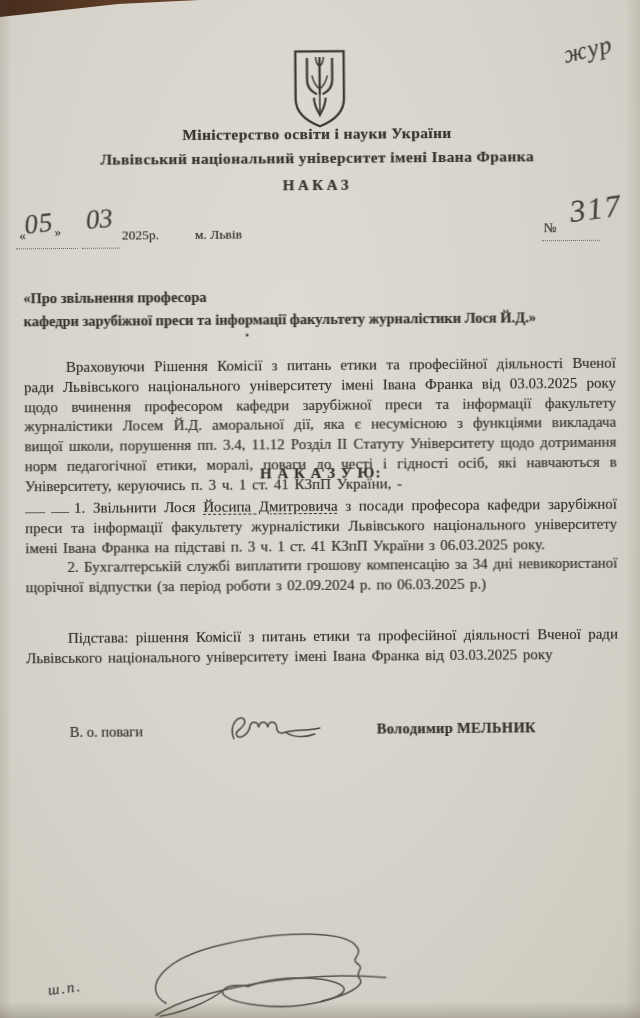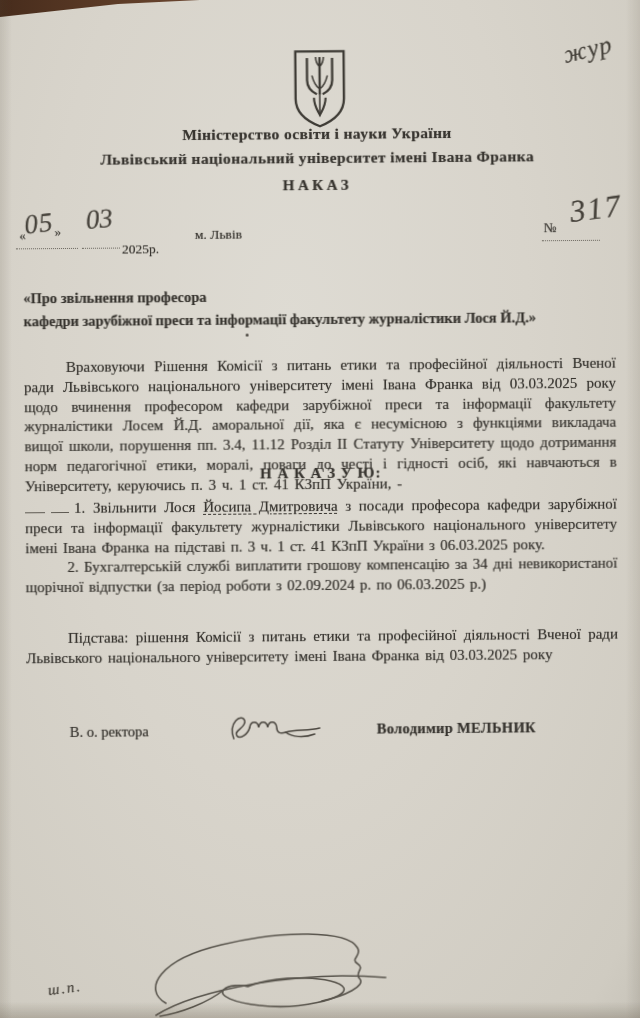"2025р." .year { margin-top: 14px -> none }
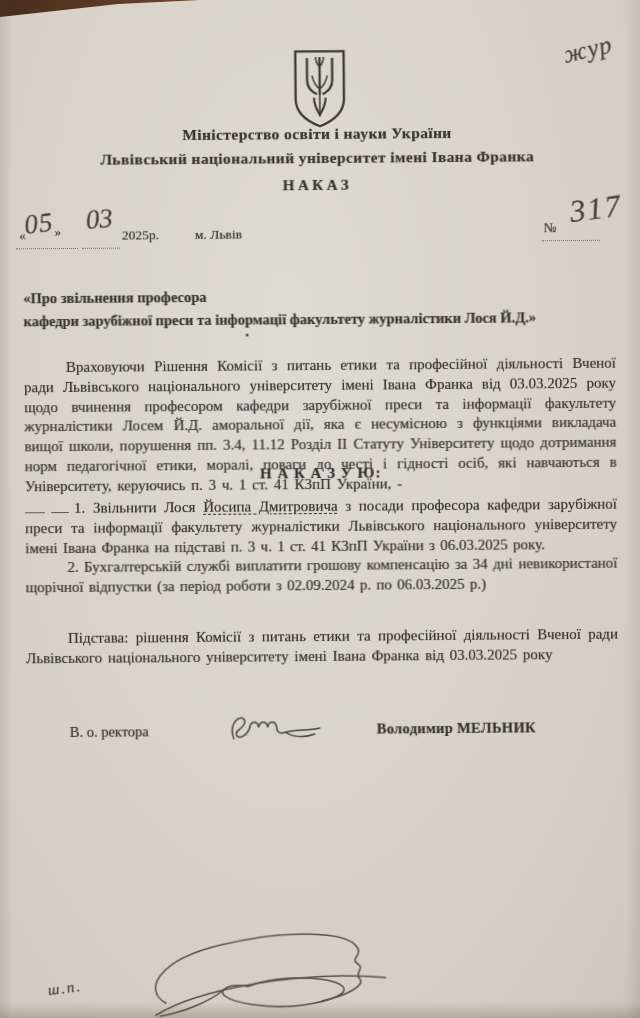"В. о. ректора" div.sign-title { text: ректора -> поваги }
